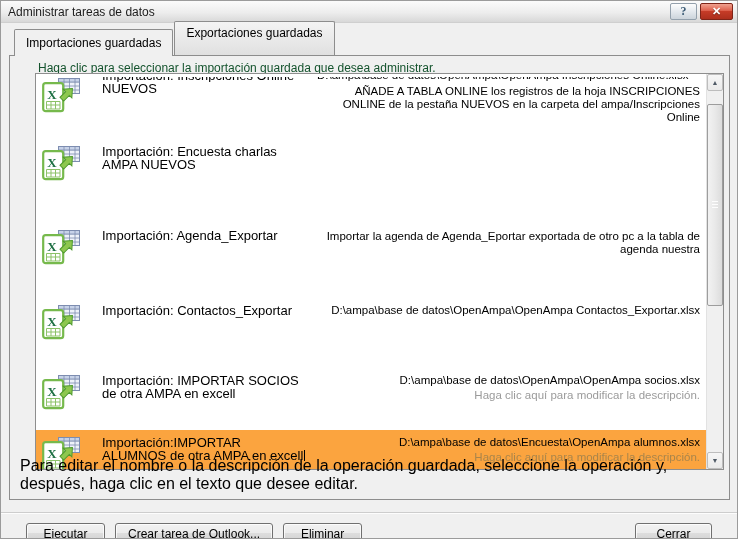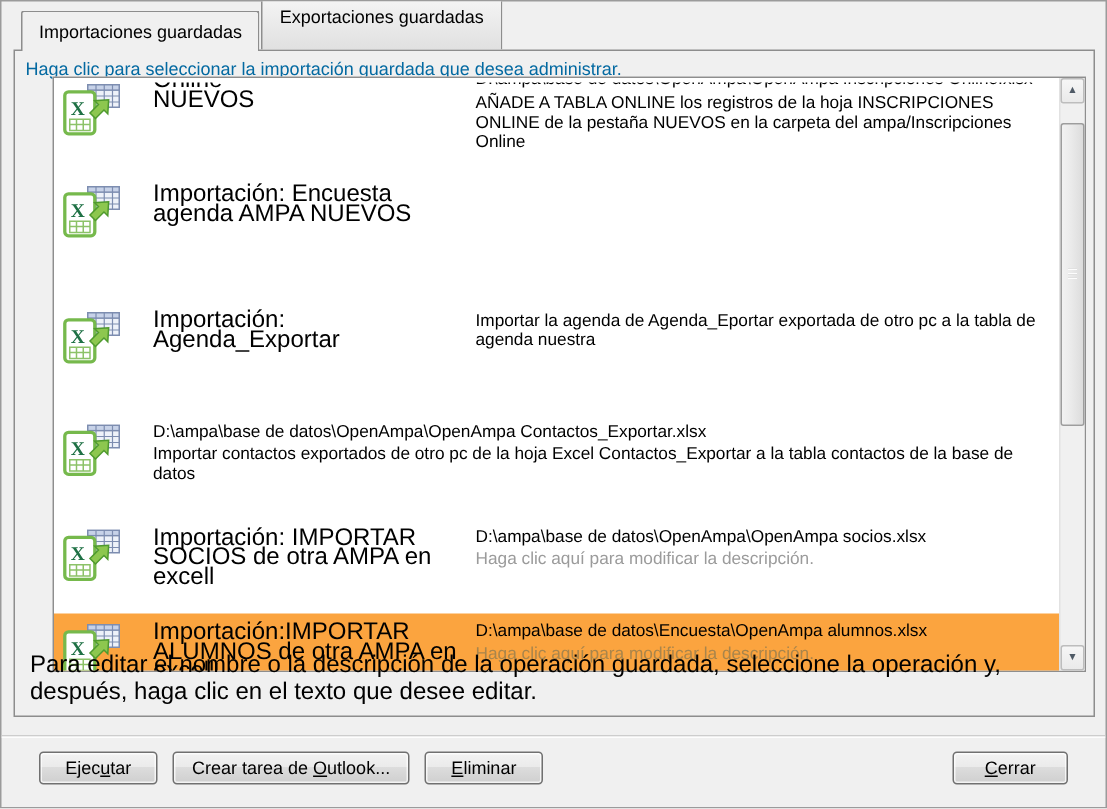"Administrar tareas de datos" div.titlebar { html: none -> <div> <span>Administrar tareas de datos</span> <span> <span>?</span> </span> <span> <span>✕</span> </span> </div> }
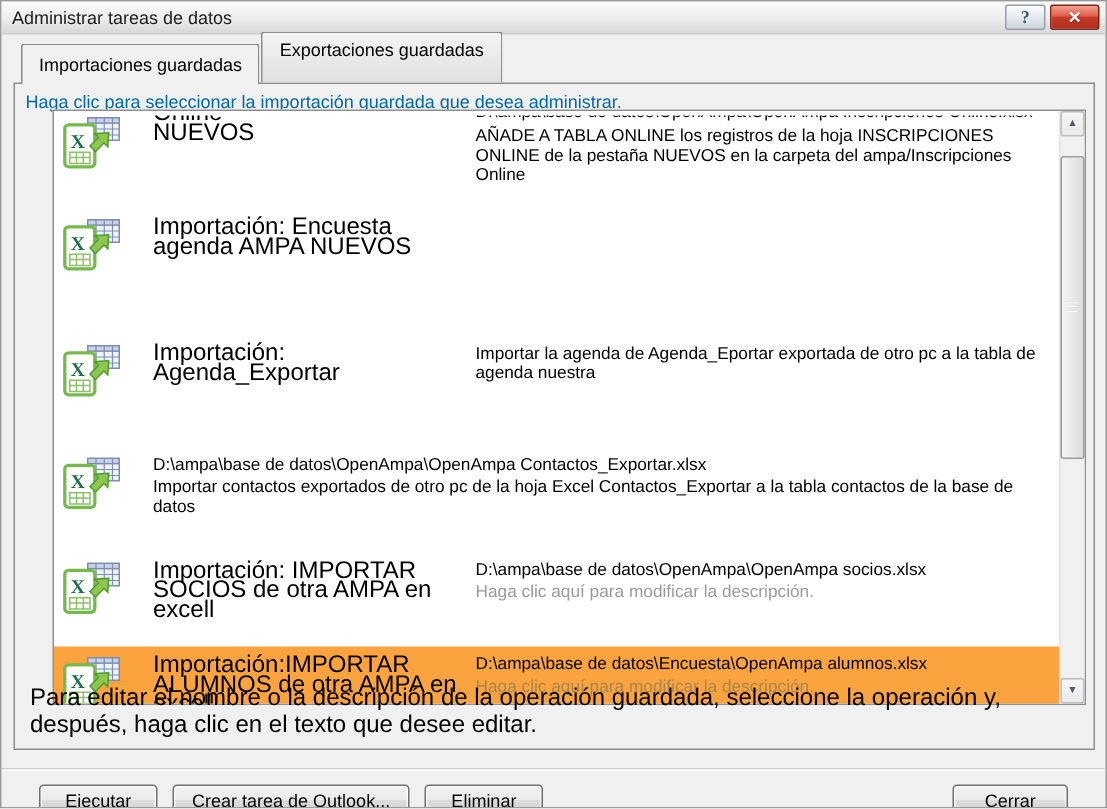"Haga clic para seleccionar la" .instruction { color: #0369a1 -> #14532d; margin: 1px 0 0 0 -> 1px 0 0 21px; text-decoration: none -> underline }
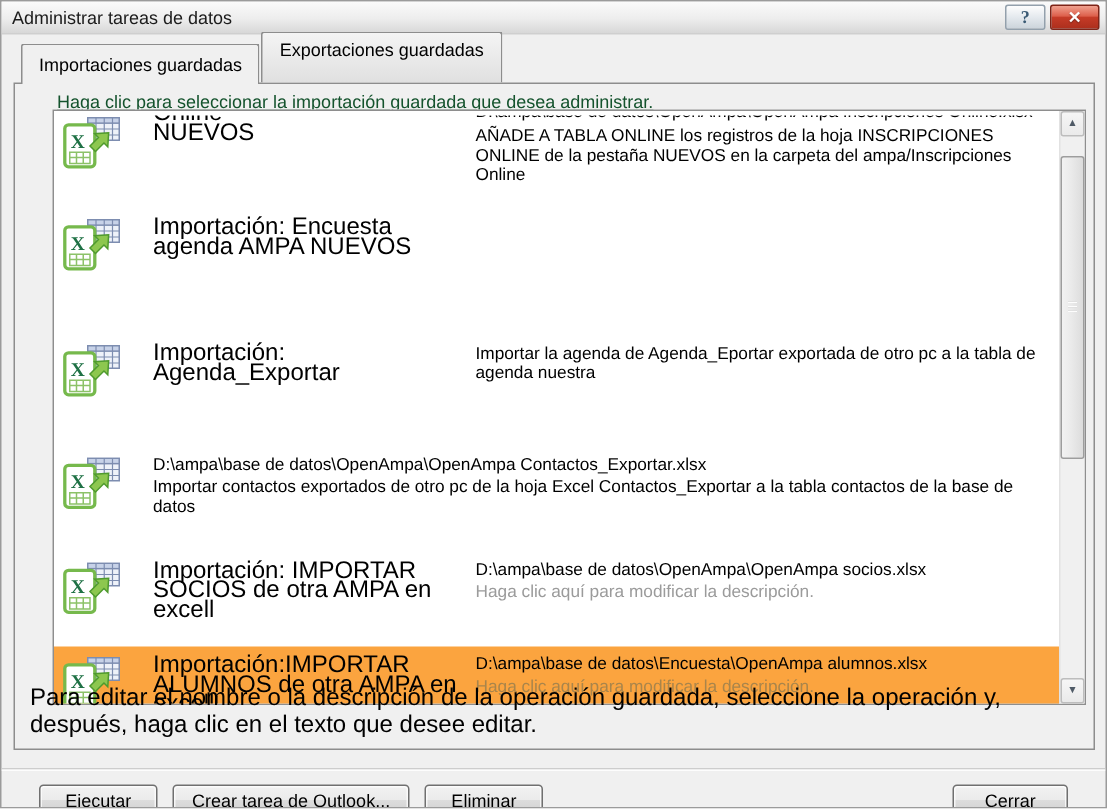"NUEVOS" .name-col { font-size: 16px -> 13px }
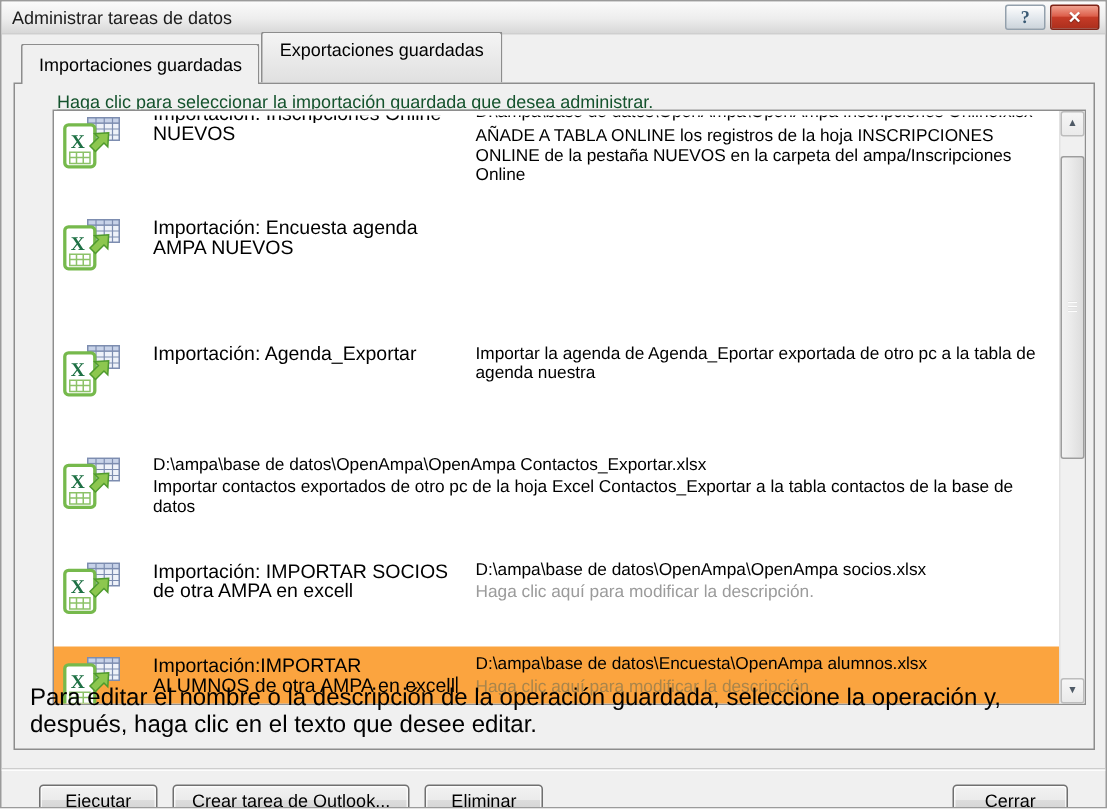"AÑADE A TABLA ONLINE los" .desc-col { text-align: none -> right }
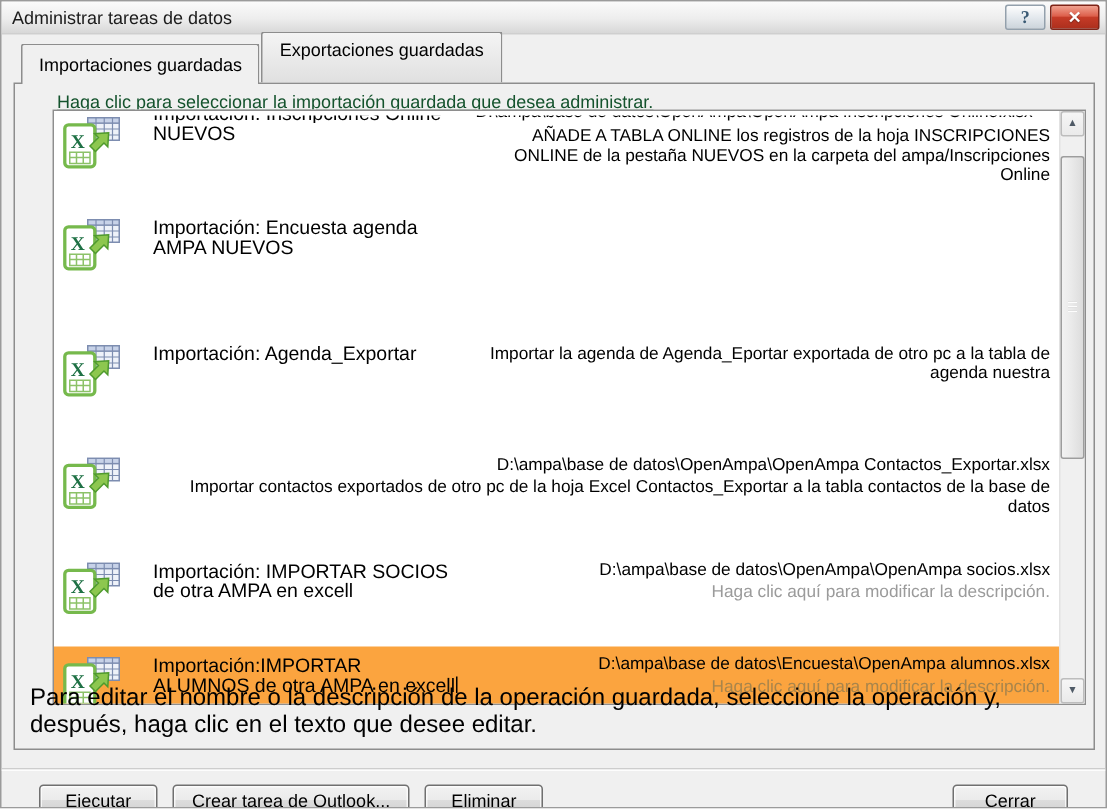"Importación: Encuesta agenda AMPA NUEVOS" span { text: agenda -> charlas }
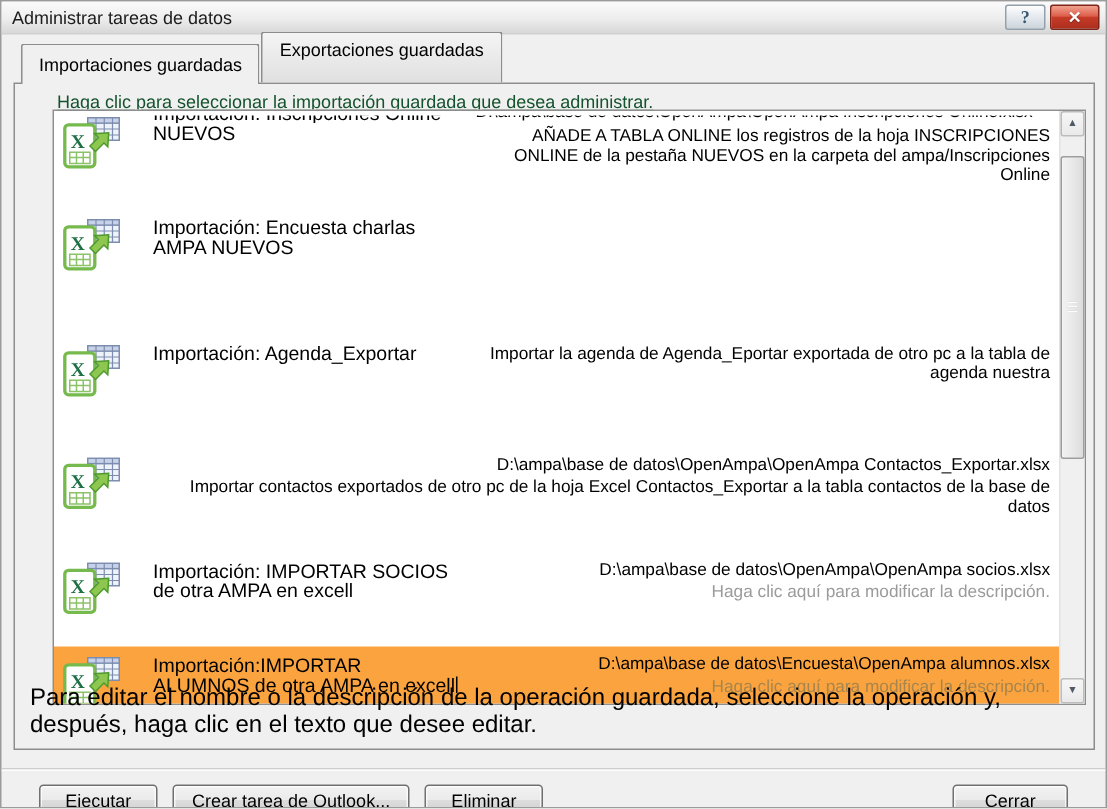"Importación: Contactos_Exportar" div.name-col { html: none -> <div><span>Importación: Contactos_Exportar</span></div> }
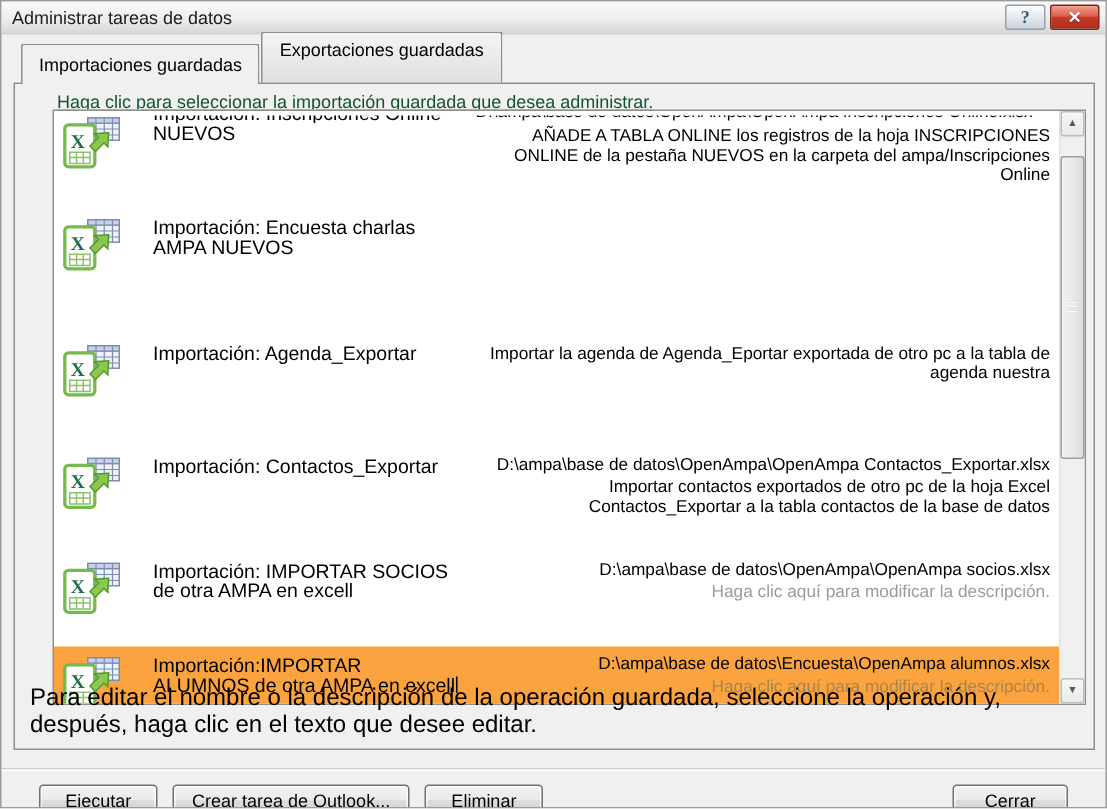"Importar contactos exportados de otro" div.desc { html: <div>Importar contactos exportados de otro pc de la hoja Excel Contactos_Exportar a la tabla contactos de la base de datos</div> -> none }
